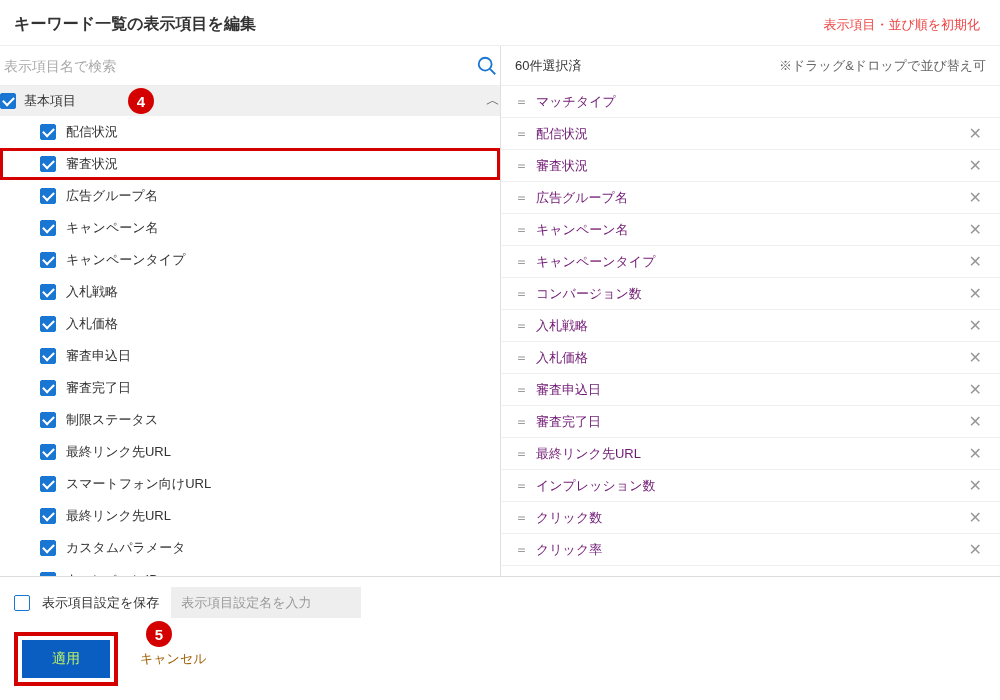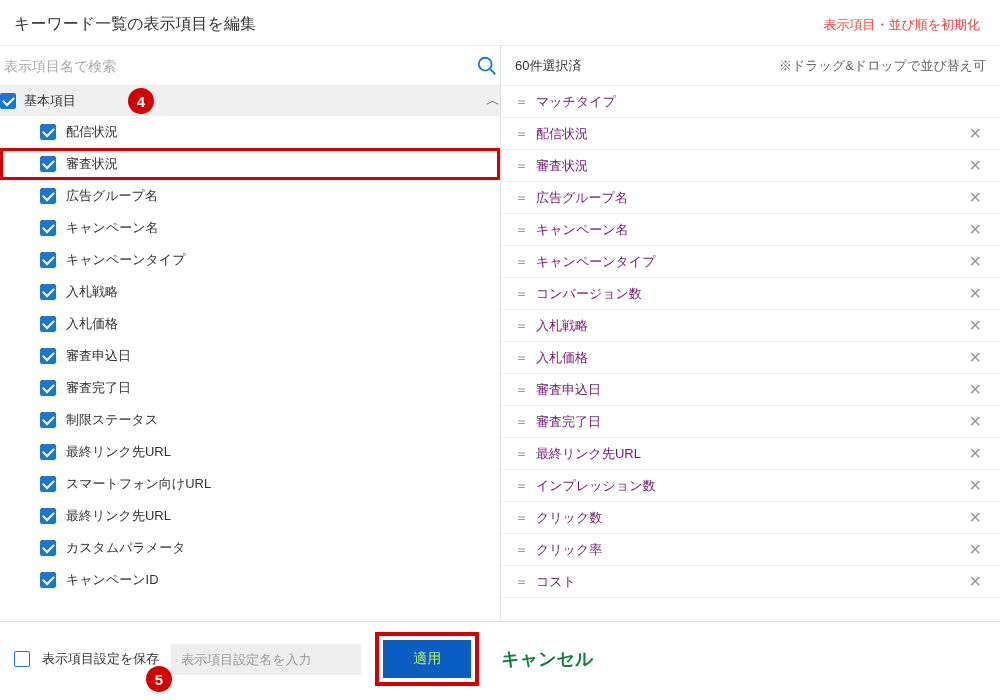"キーワード一覧の表示項目を編集" .header h1 { font-weight: normal -> bold }
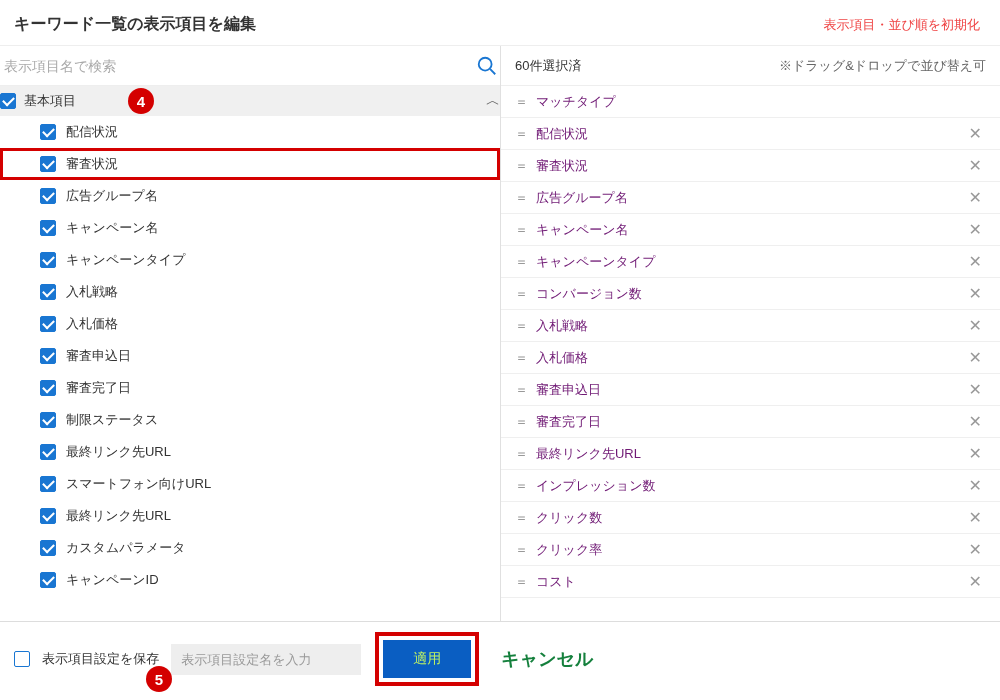"表示項目設定を保存" .footer { flex-direction: row -> column }
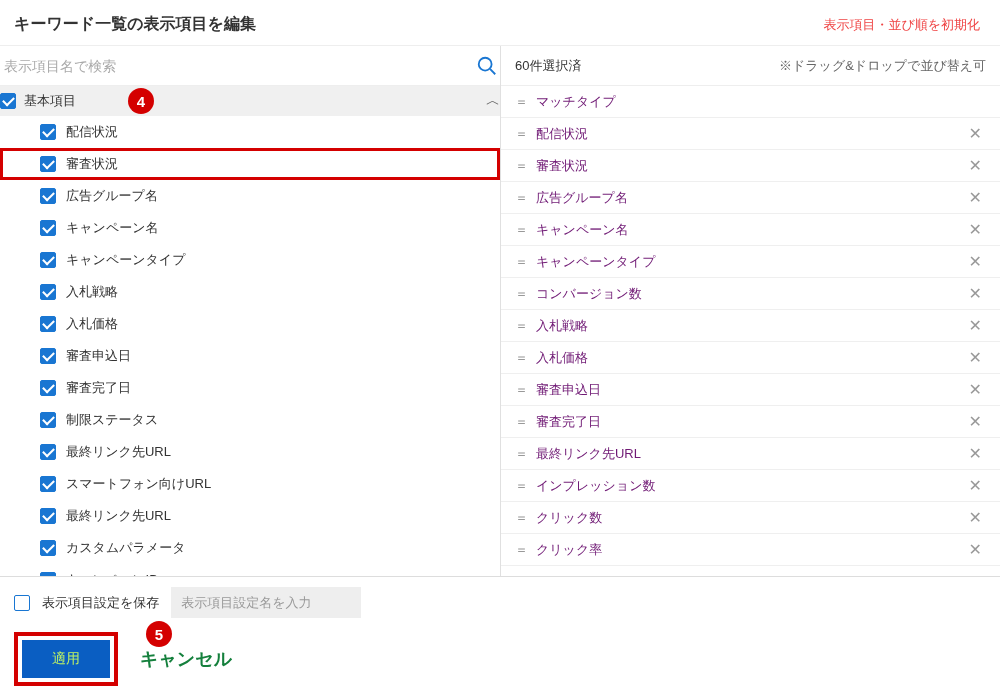"キャンセル" .cancel-link { color: #15803d -> #a16207; font-size: 18px -> 13px; font-weight: bold -> none }
